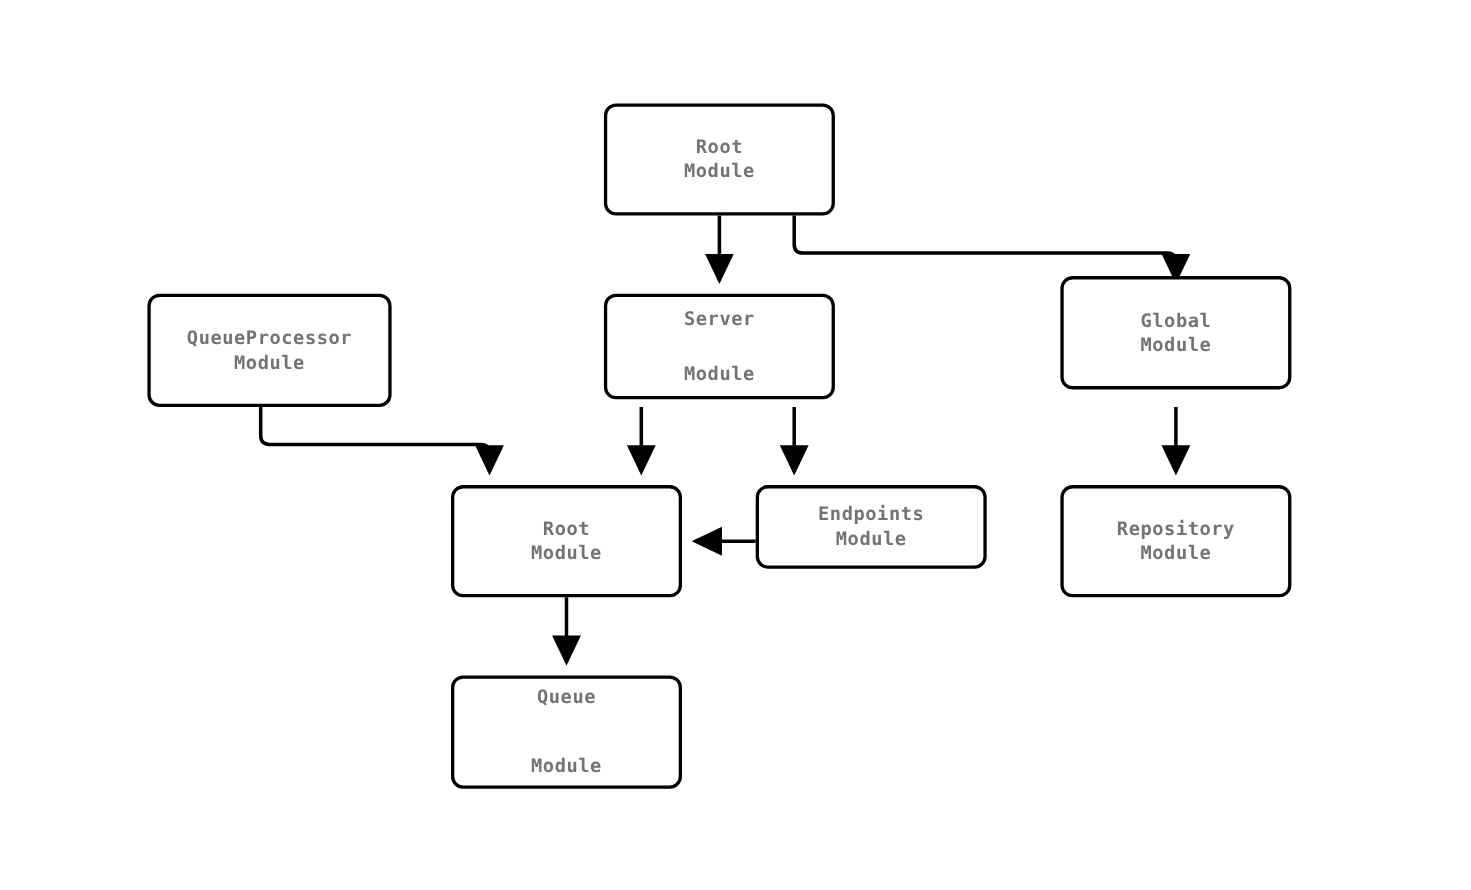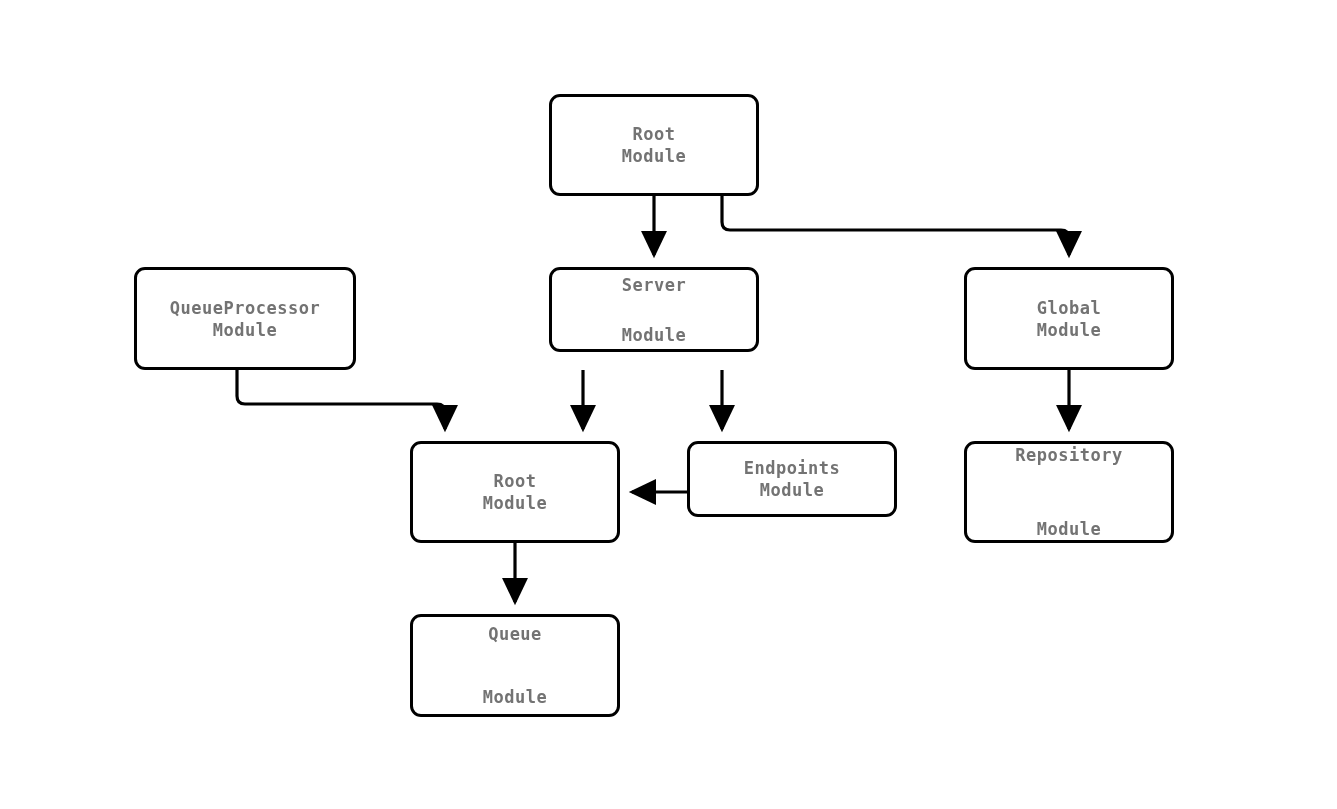"Server" div.node { height: 85px -> 96px }
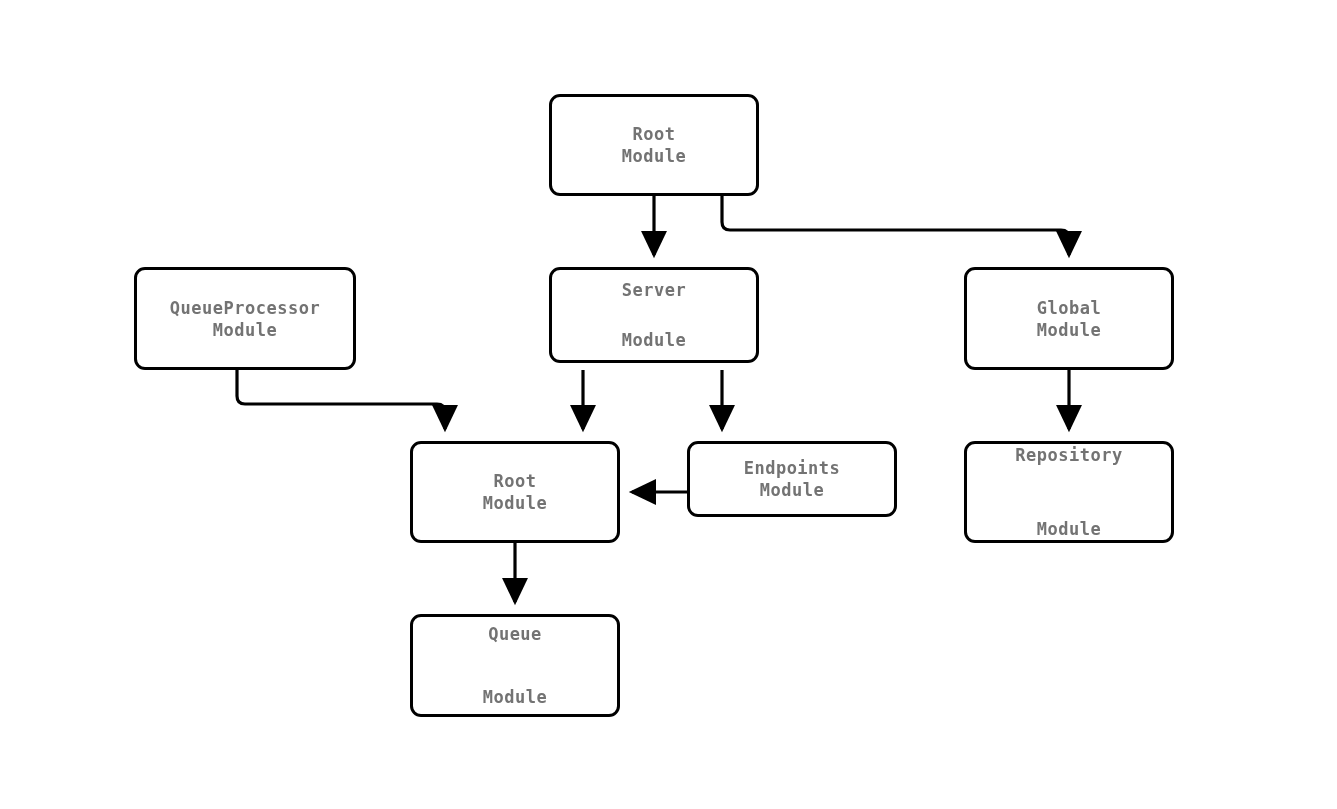"Global" div.node { top: 267px -> 251px }
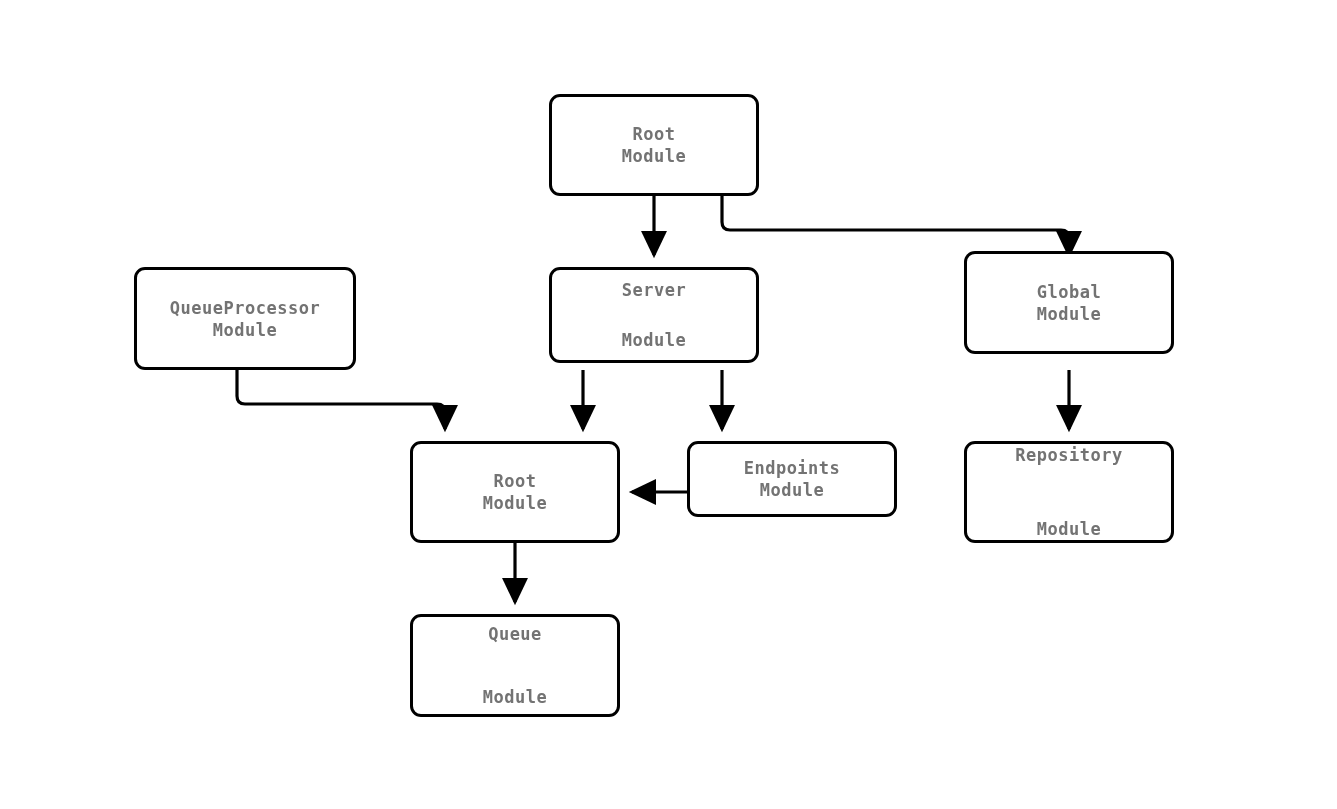"Repository" div.node { justify-content: space-between -> none }
